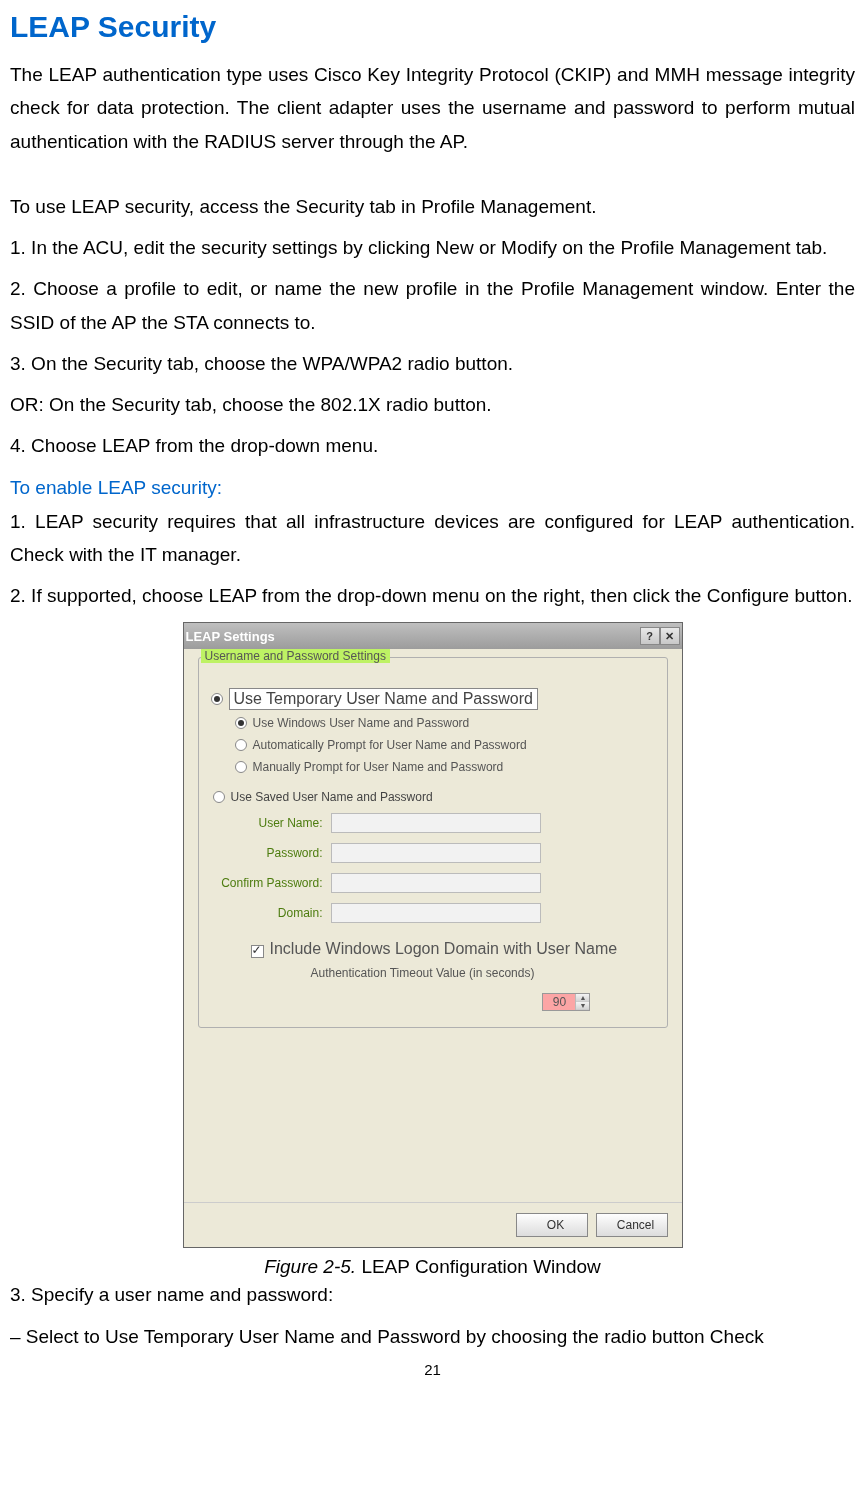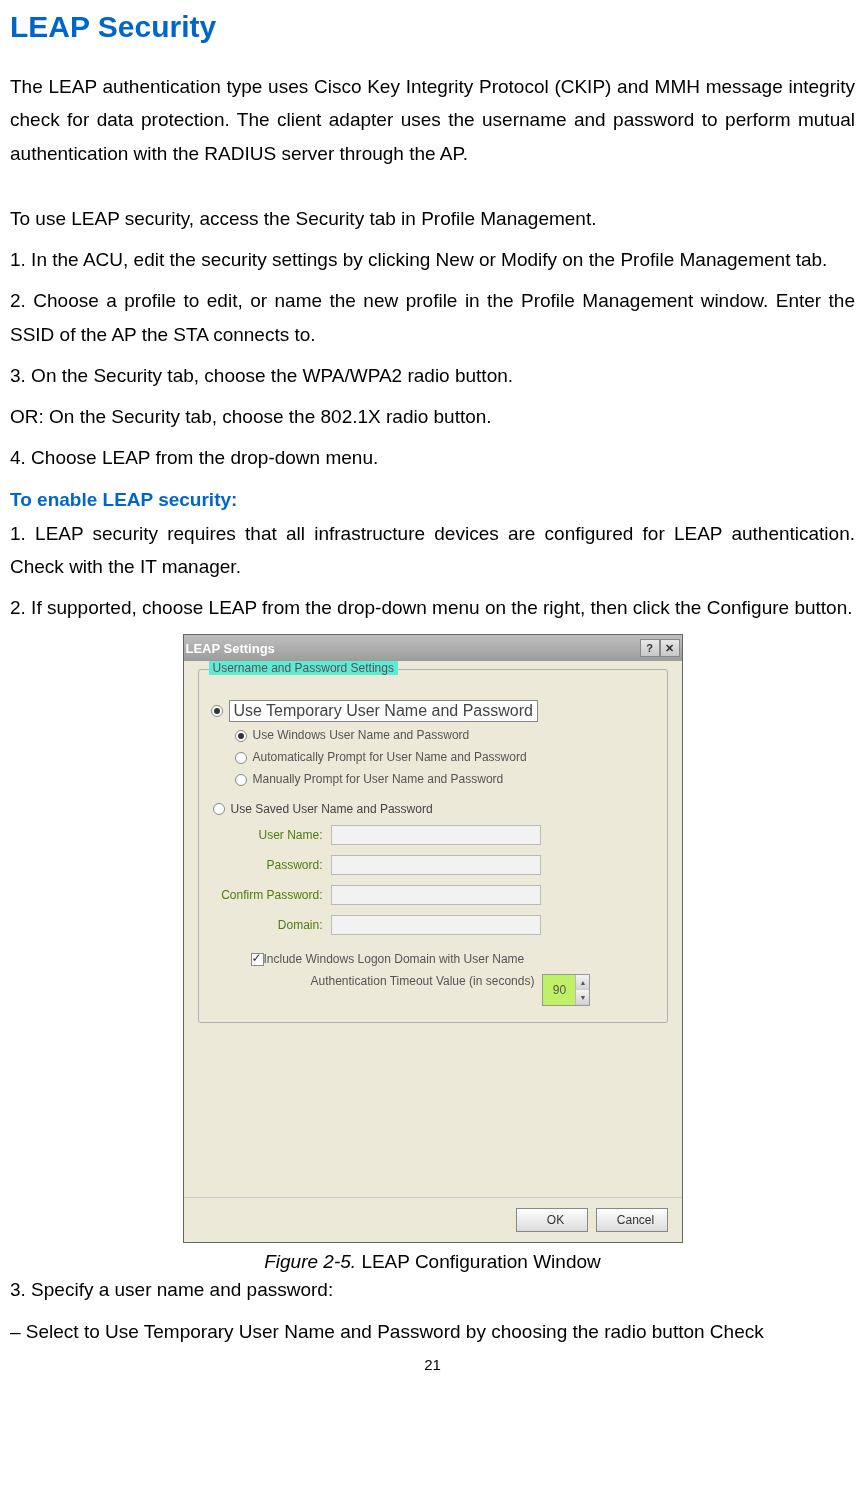"LEAP Security" .h1 { margin-bottom: 26px -> 14px }
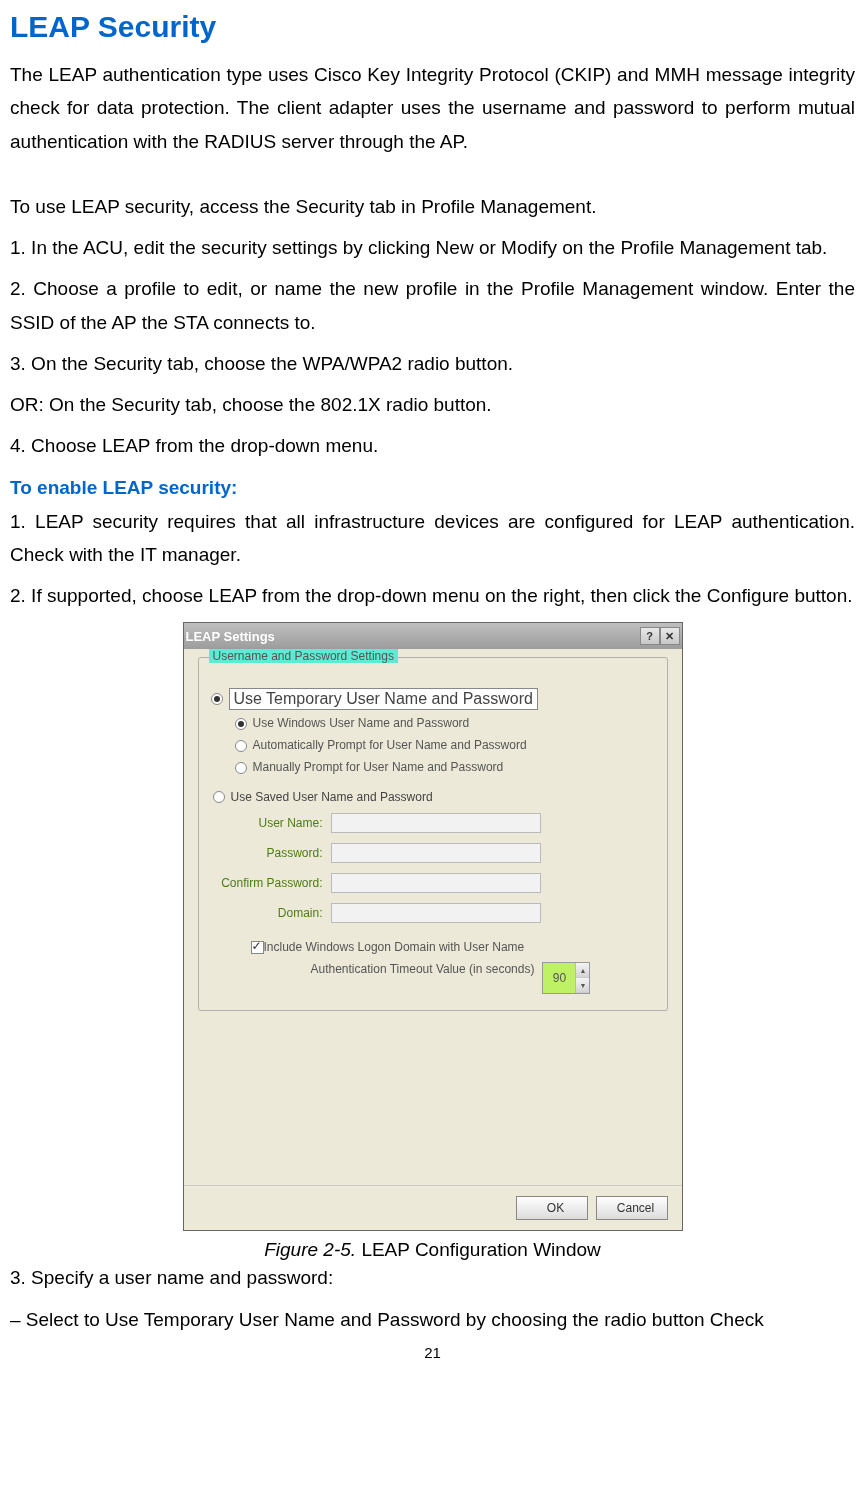"To enable LEAP security:" .subhead { font-weight: bold -> normal }
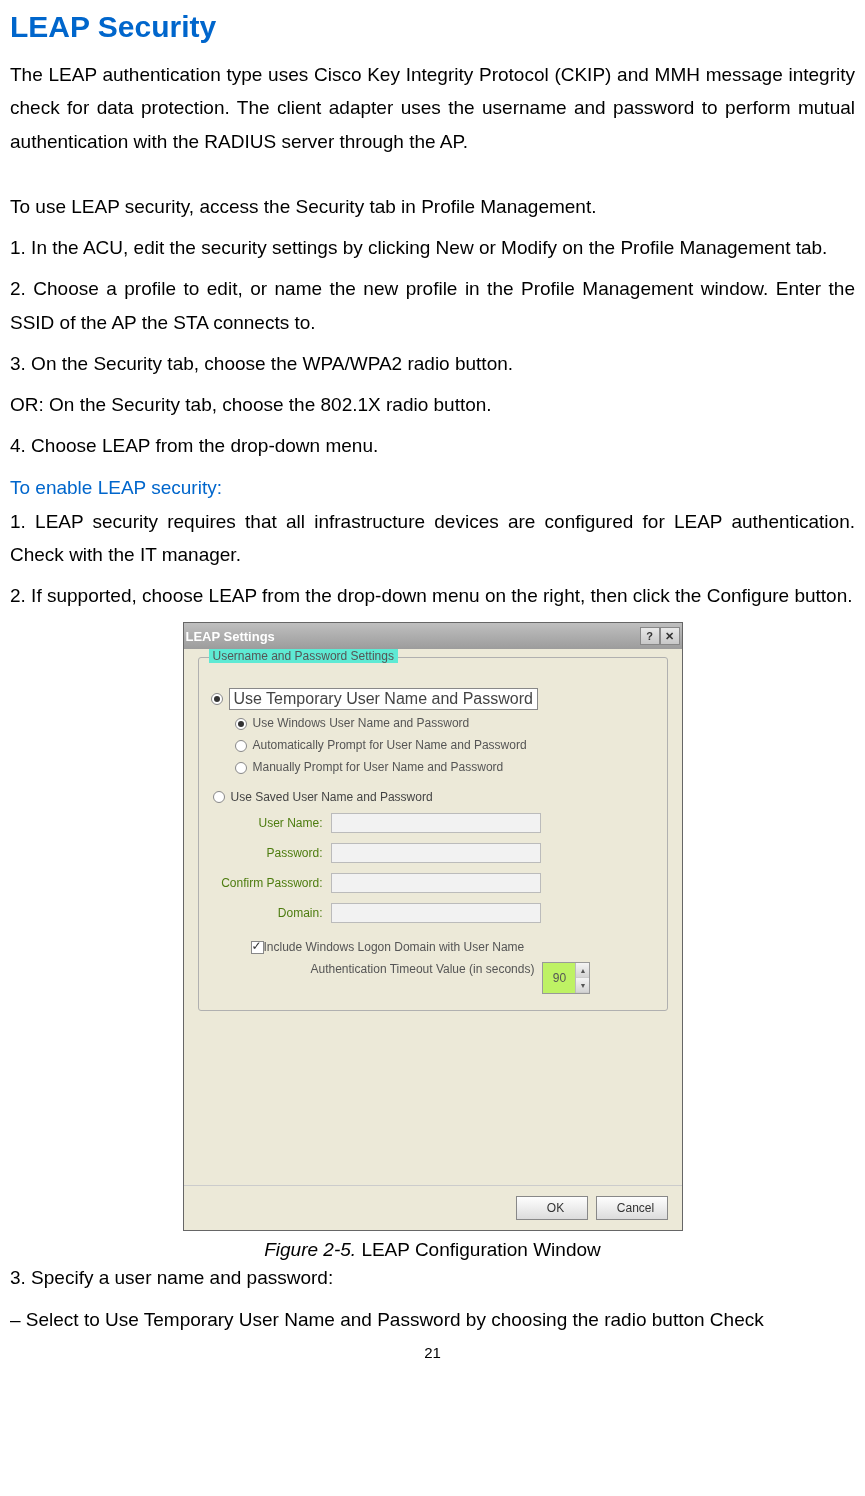"Username and Password Settings" .groupbox-title { background: #5eead4 -> #bef264; left: 10px -> 2px }
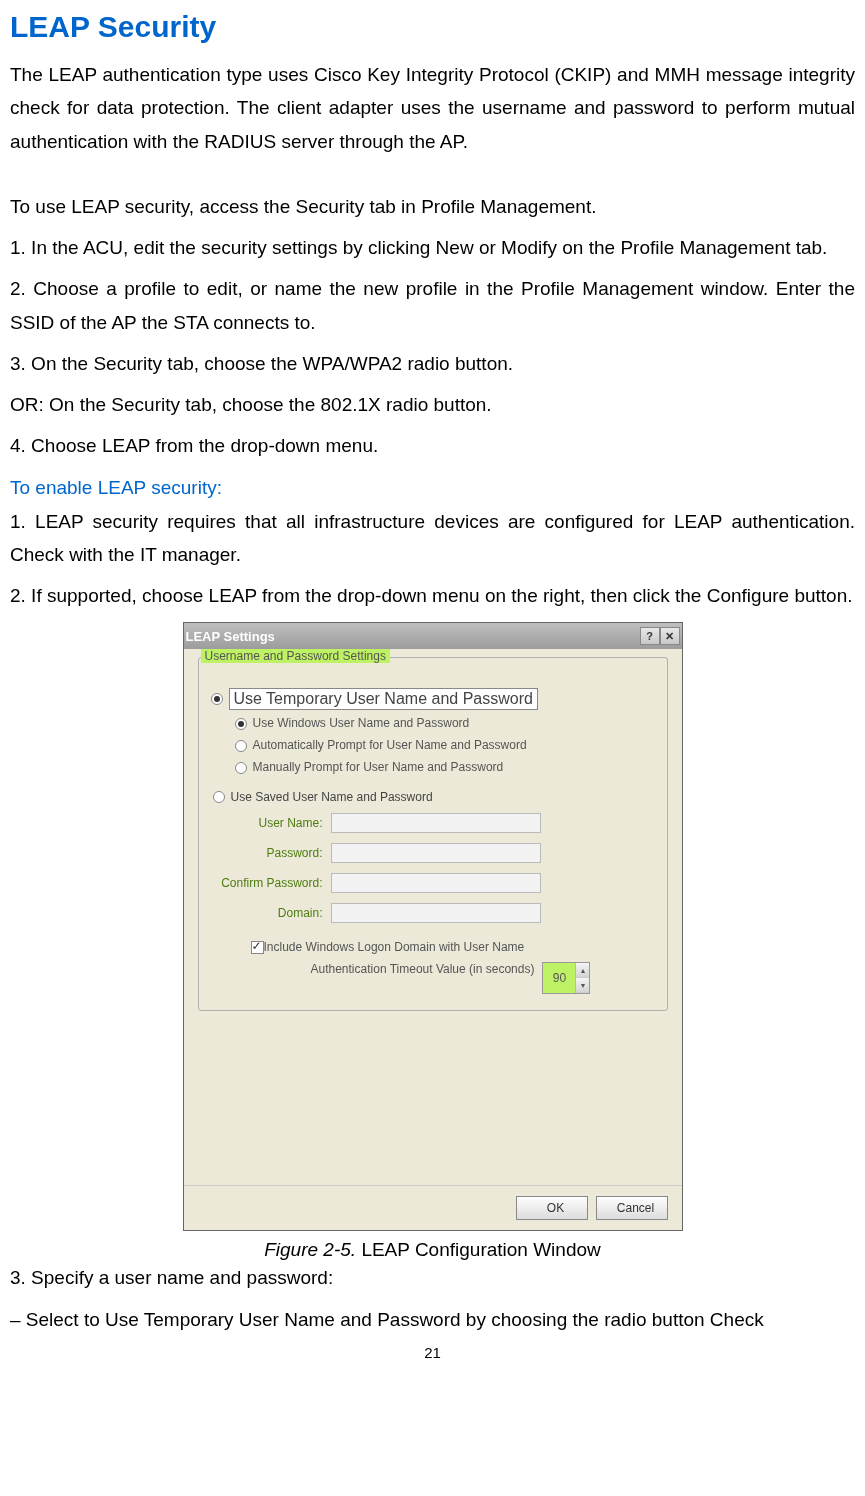"Use Windows User Name and" .radio-row.indent { align-items: flex-end -> none }
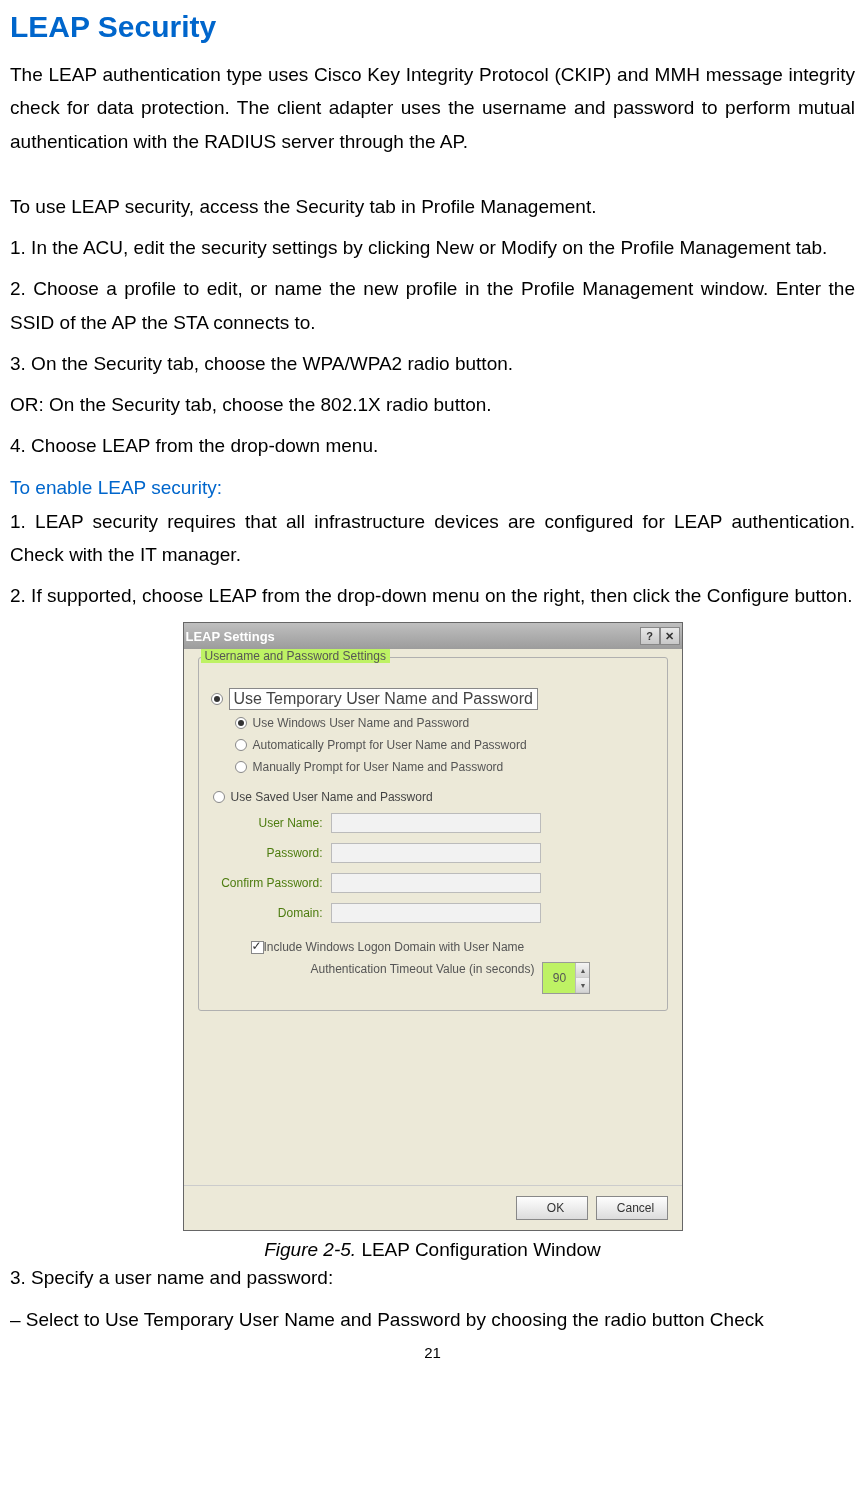"Include Windows Logon Domain with" .check-row { align-items: center -> flex-end; font-size: 12px -> 16px; gap: none -> 6px }
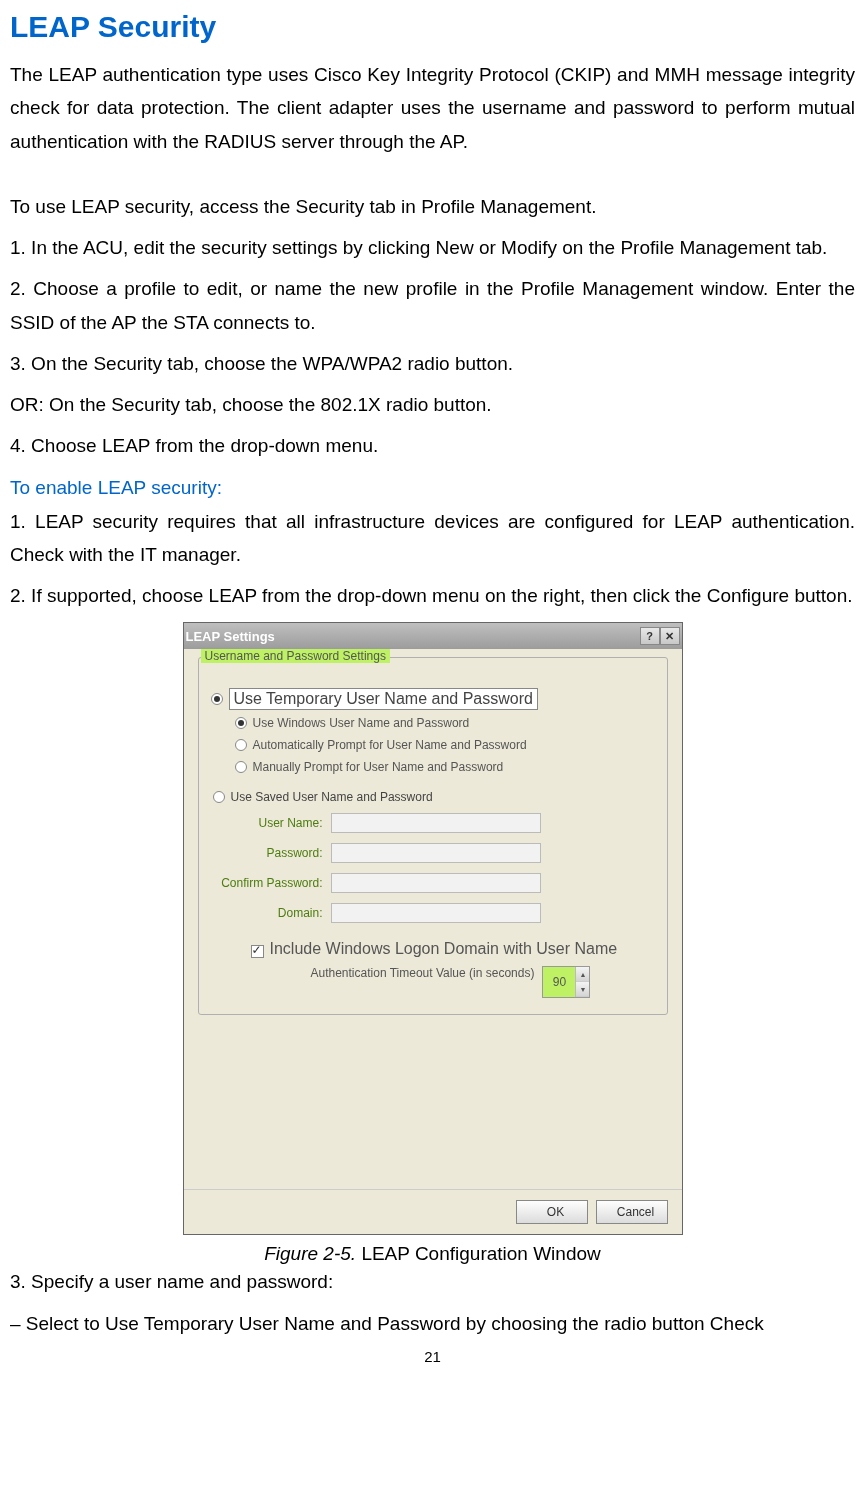"90" .spinner { background: #bef264 -> #fca5a5; height: 32px -> 18px; margin-top: none -> 27px }
